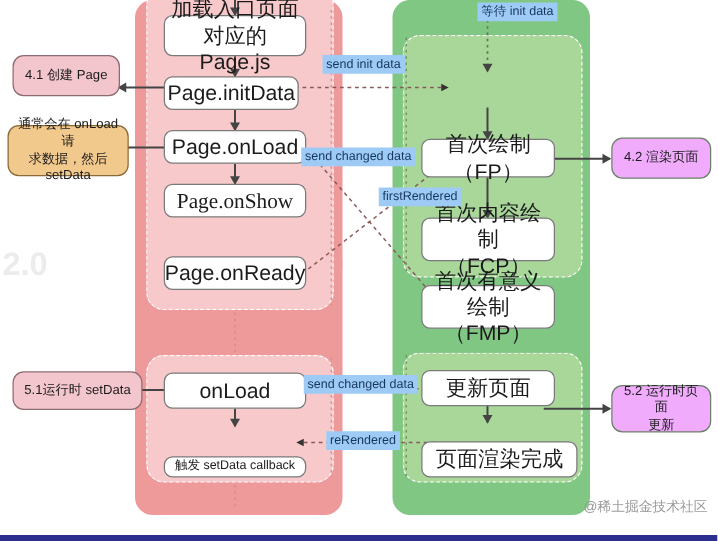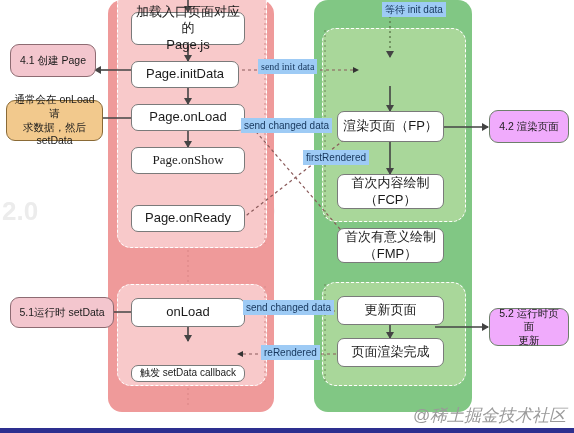"加载入口页面对应的" .node { font-size: 13px -> 17px }
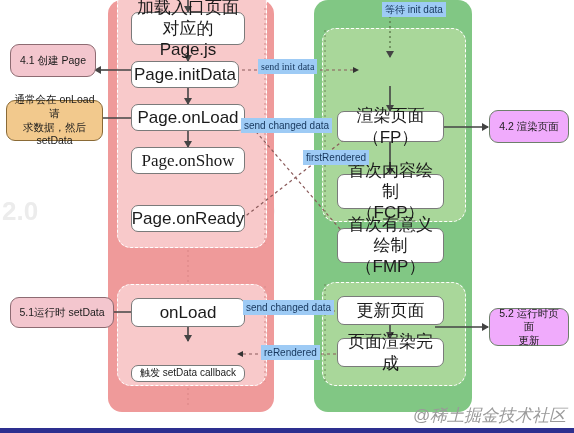"send init data" div.msg { font-family: Liberation Serif, serif -> none; top: 59px -> 44px }
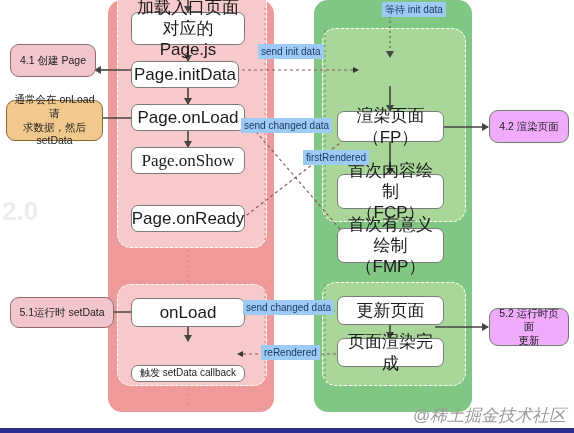"渲染页面（FP）" div.node { text: 渲染页面 -> 首次绘制 }
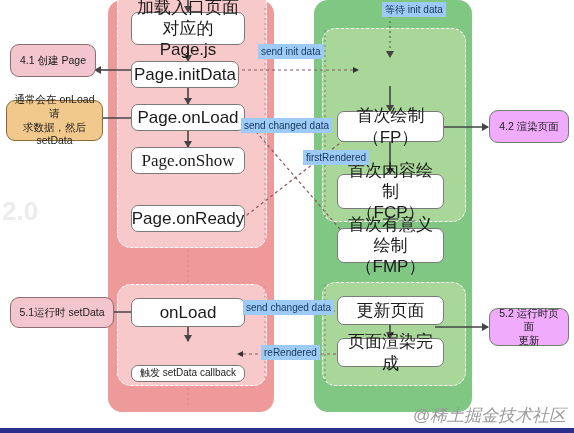"页面渲染完成" div.node { top: 338px -> 353px; width: 107px -> 125px }
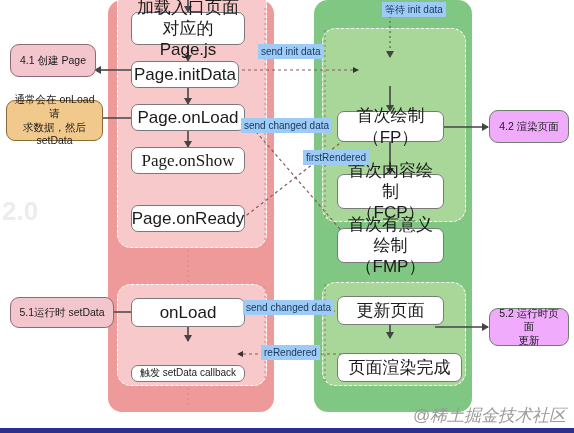"@稀土掘金技术社区" .watermark { bottom: 6px -> 20px; font-size: 17px -> 11px; font-style: italic -> none }
